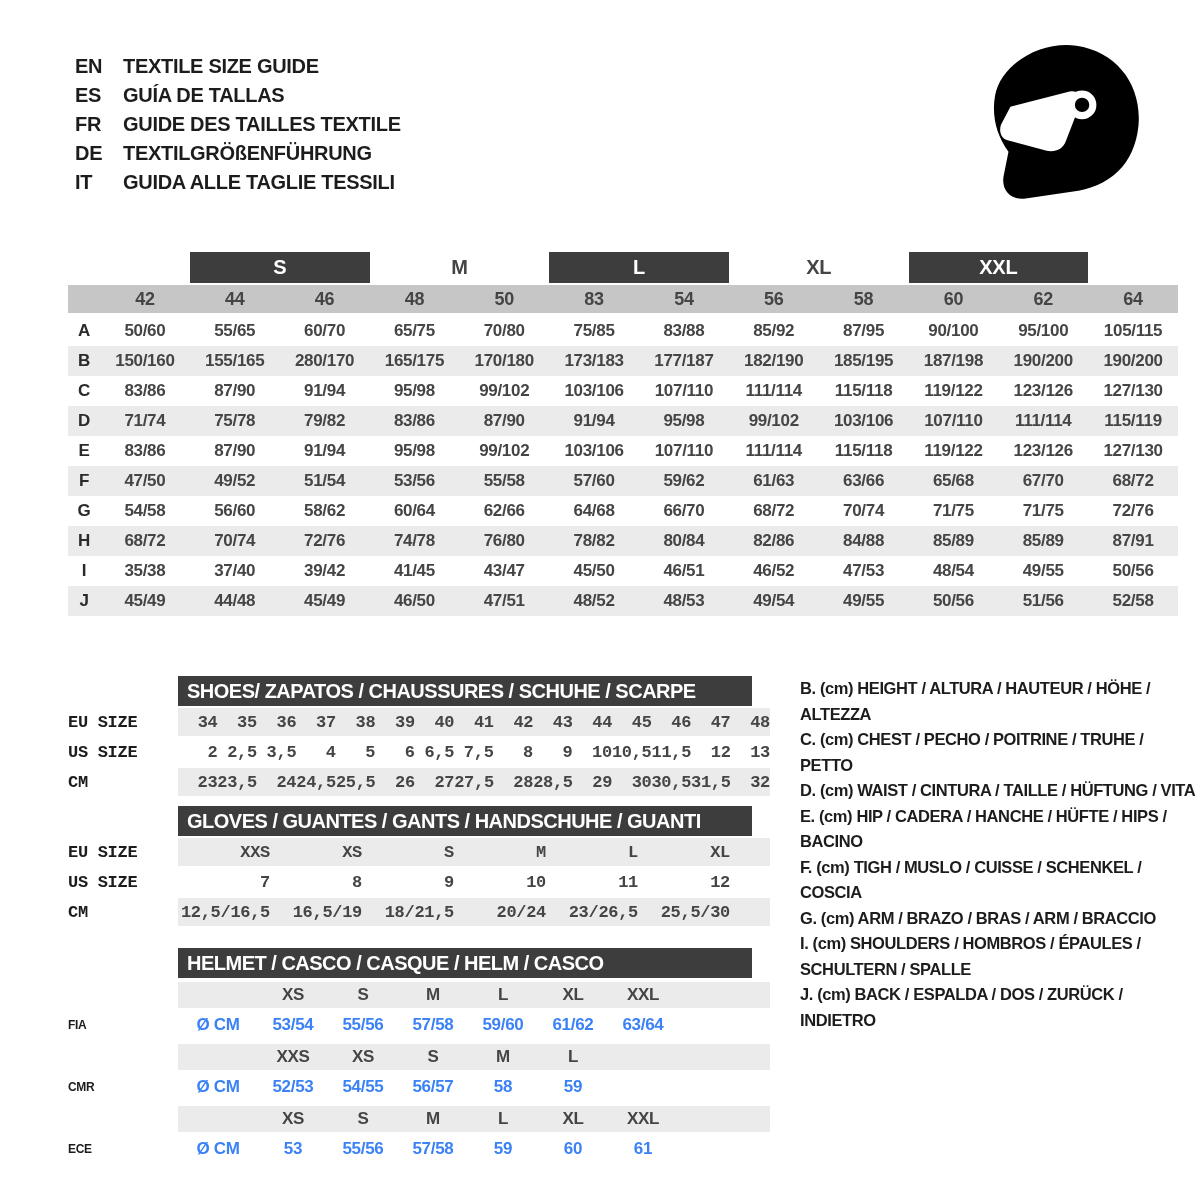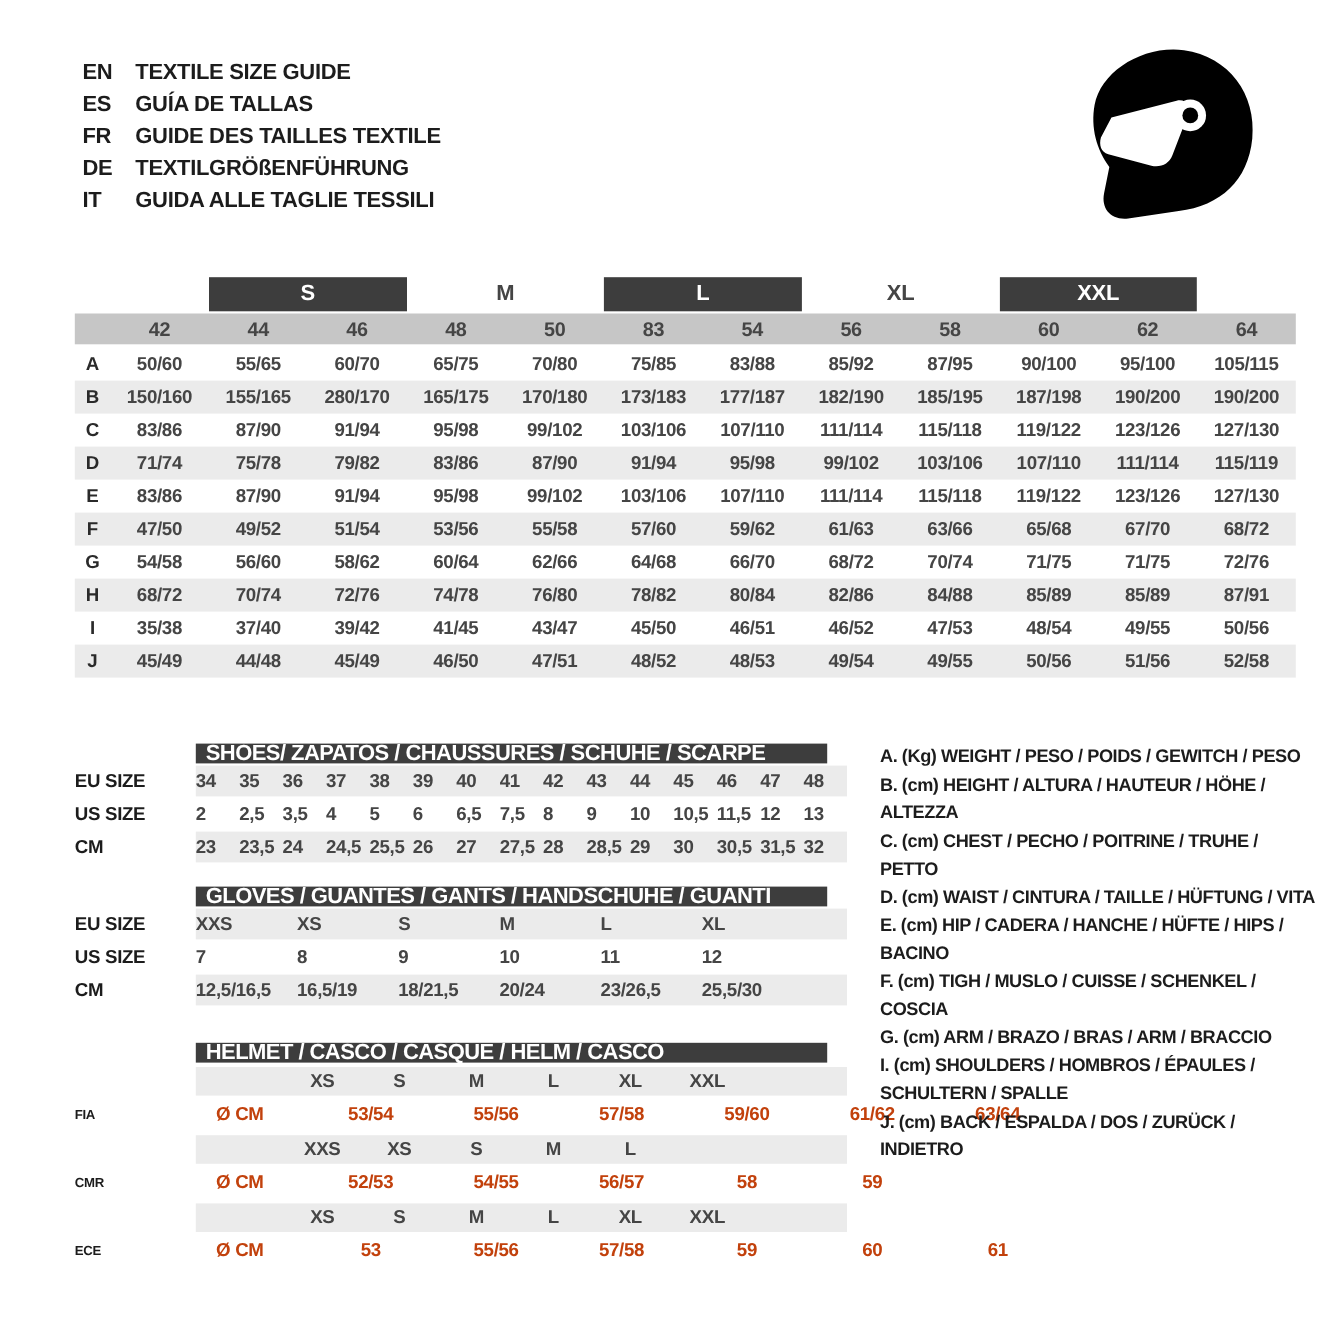"SHOES/ ZAPATOS / CHAUSSURES /" .sec-title { height: 18px -> 30px }
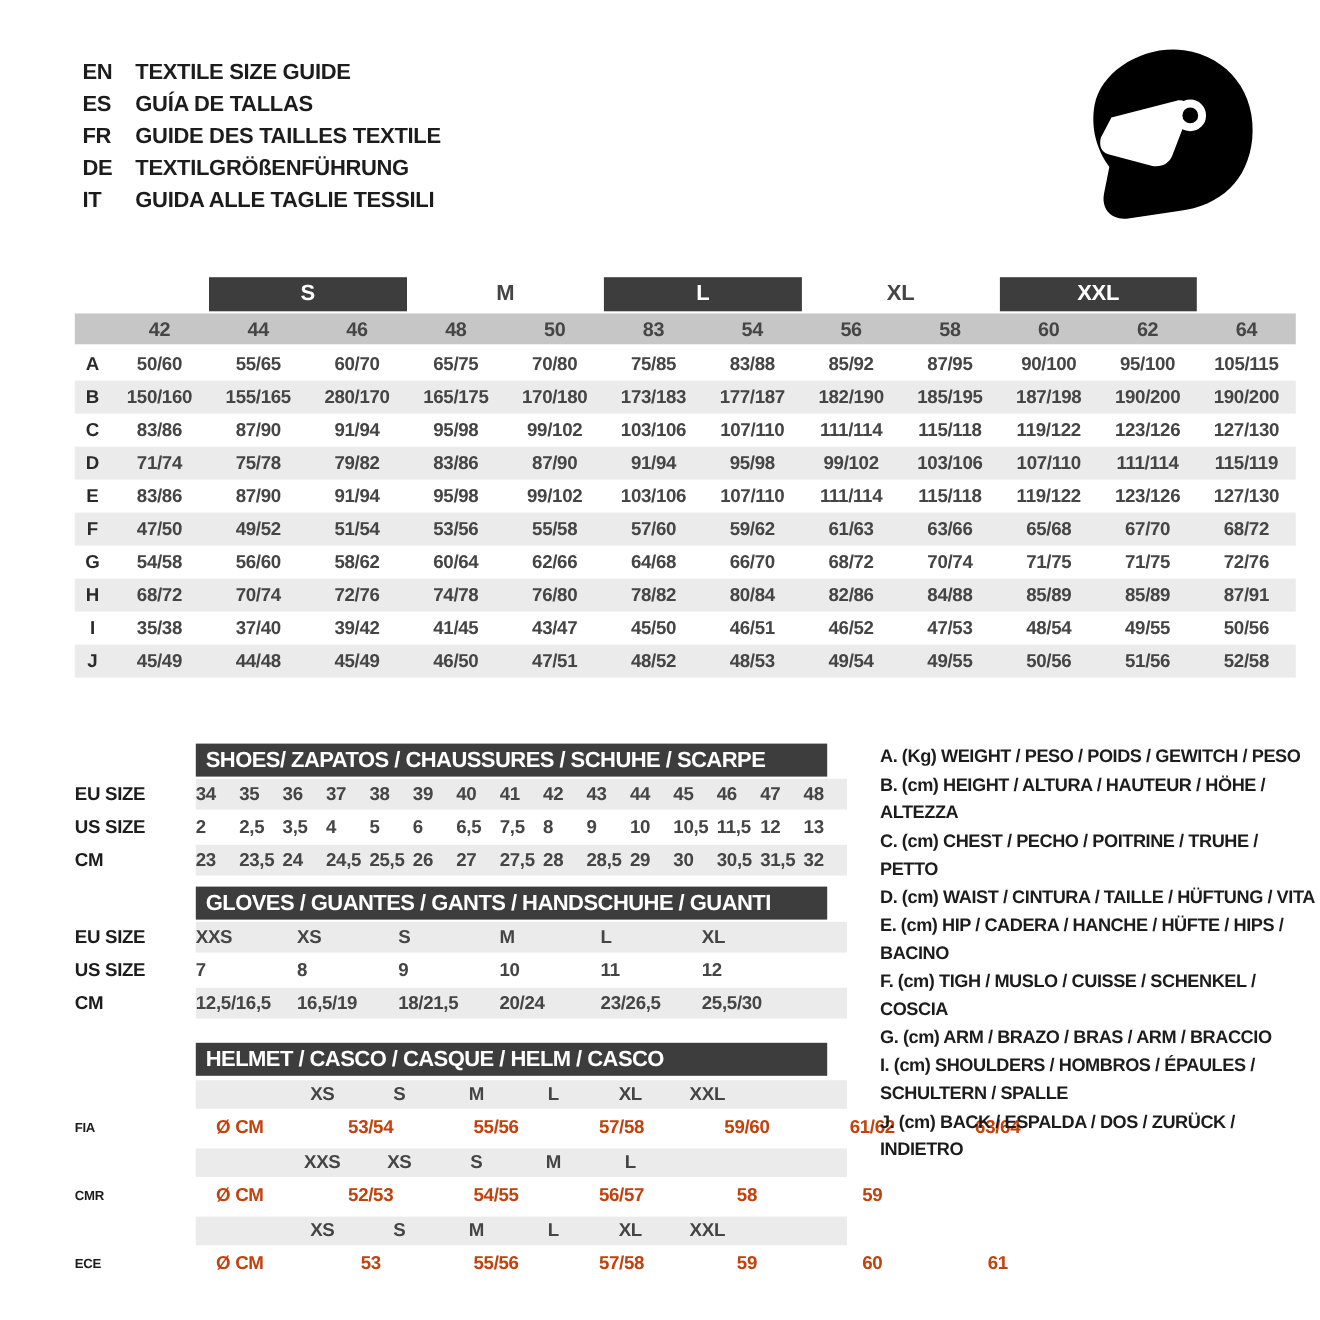"A. (Kg) WEIGHT / PESO" div.legend-item { html: <div>A. (Kg) WEIGHT / PESO / POIDS / GEWITCH / PESO</div> -> none }
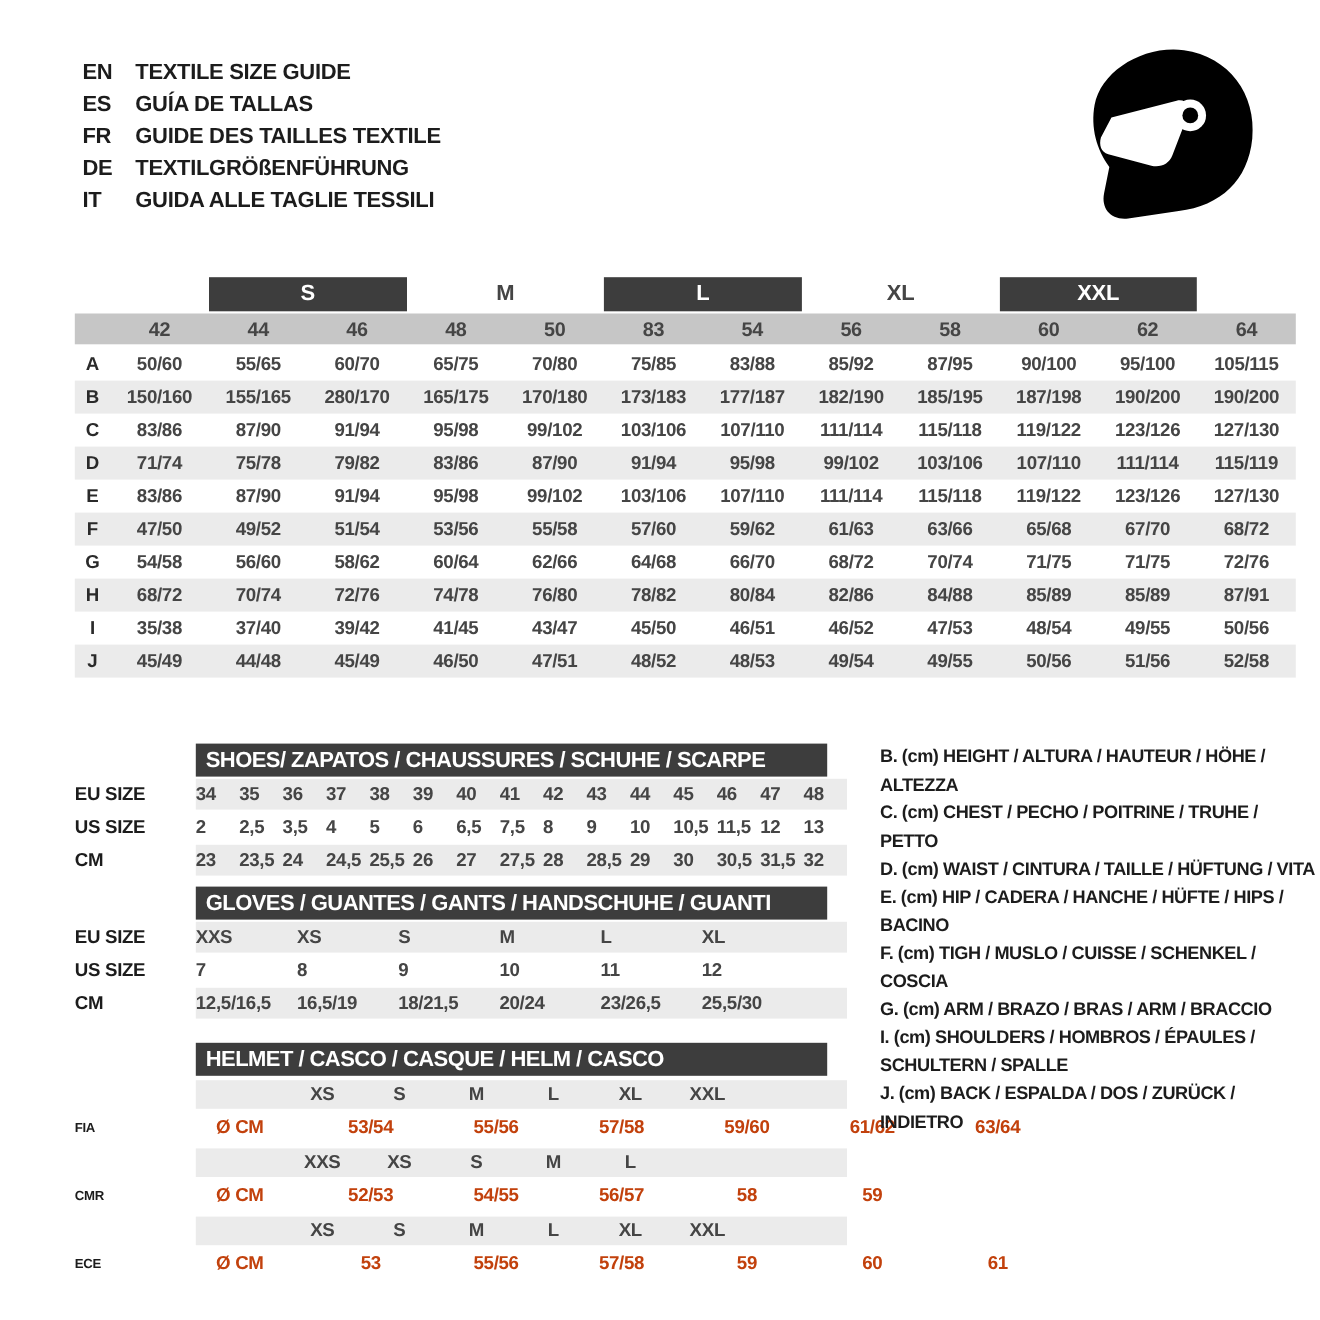"EU SIZE" .srow { font-family: none -> Liberation Mono, monospace }
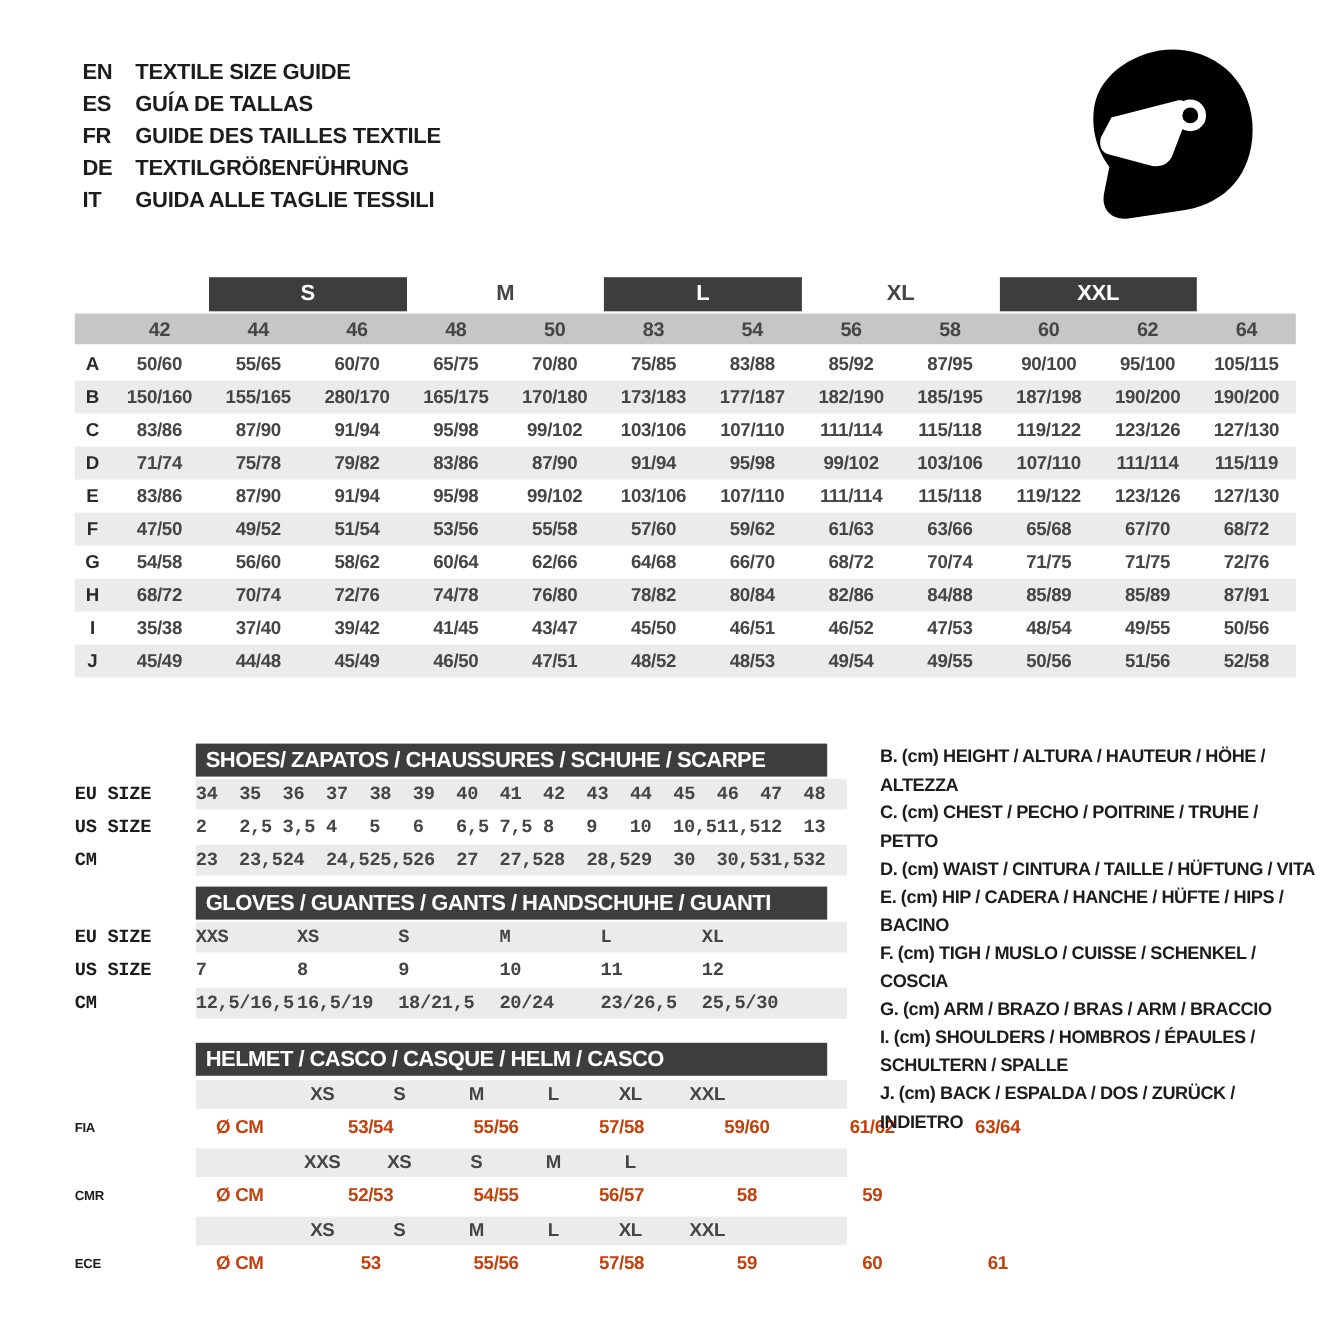"34" .srow-data { text-align: left -> right }
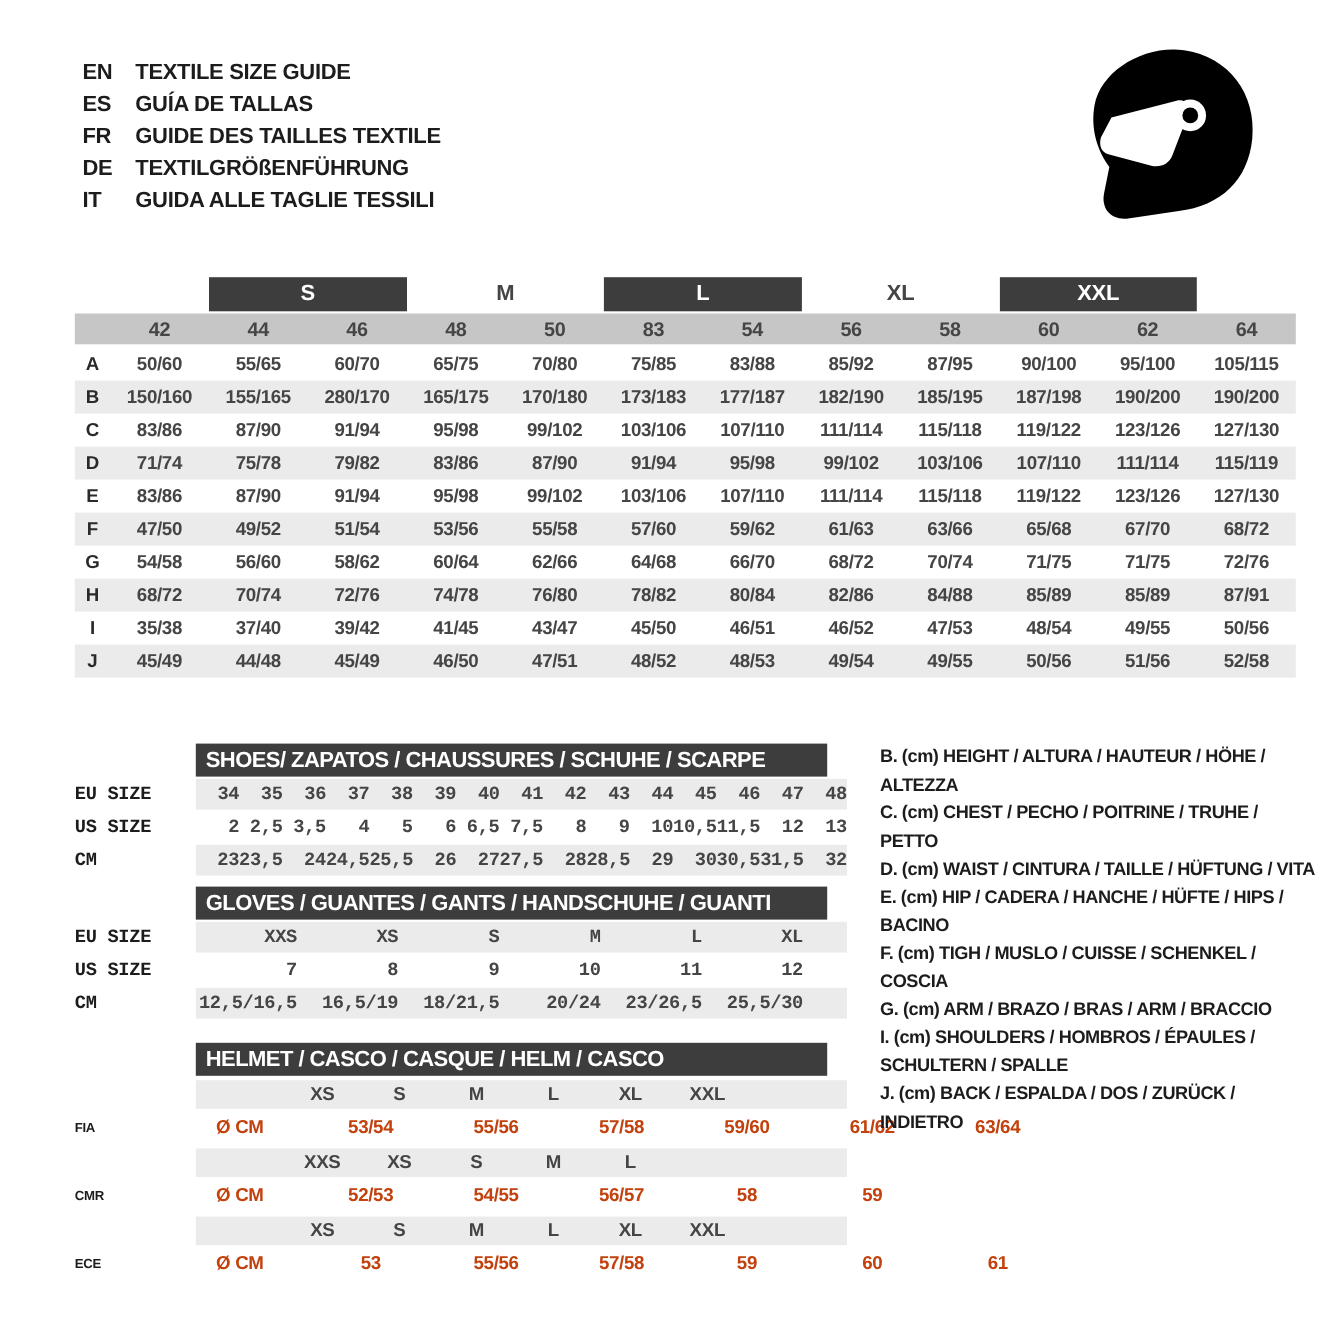"Ø CM" .helm-vals { color: #c2410c -> #3b82f6; gap: 44px -> none }
